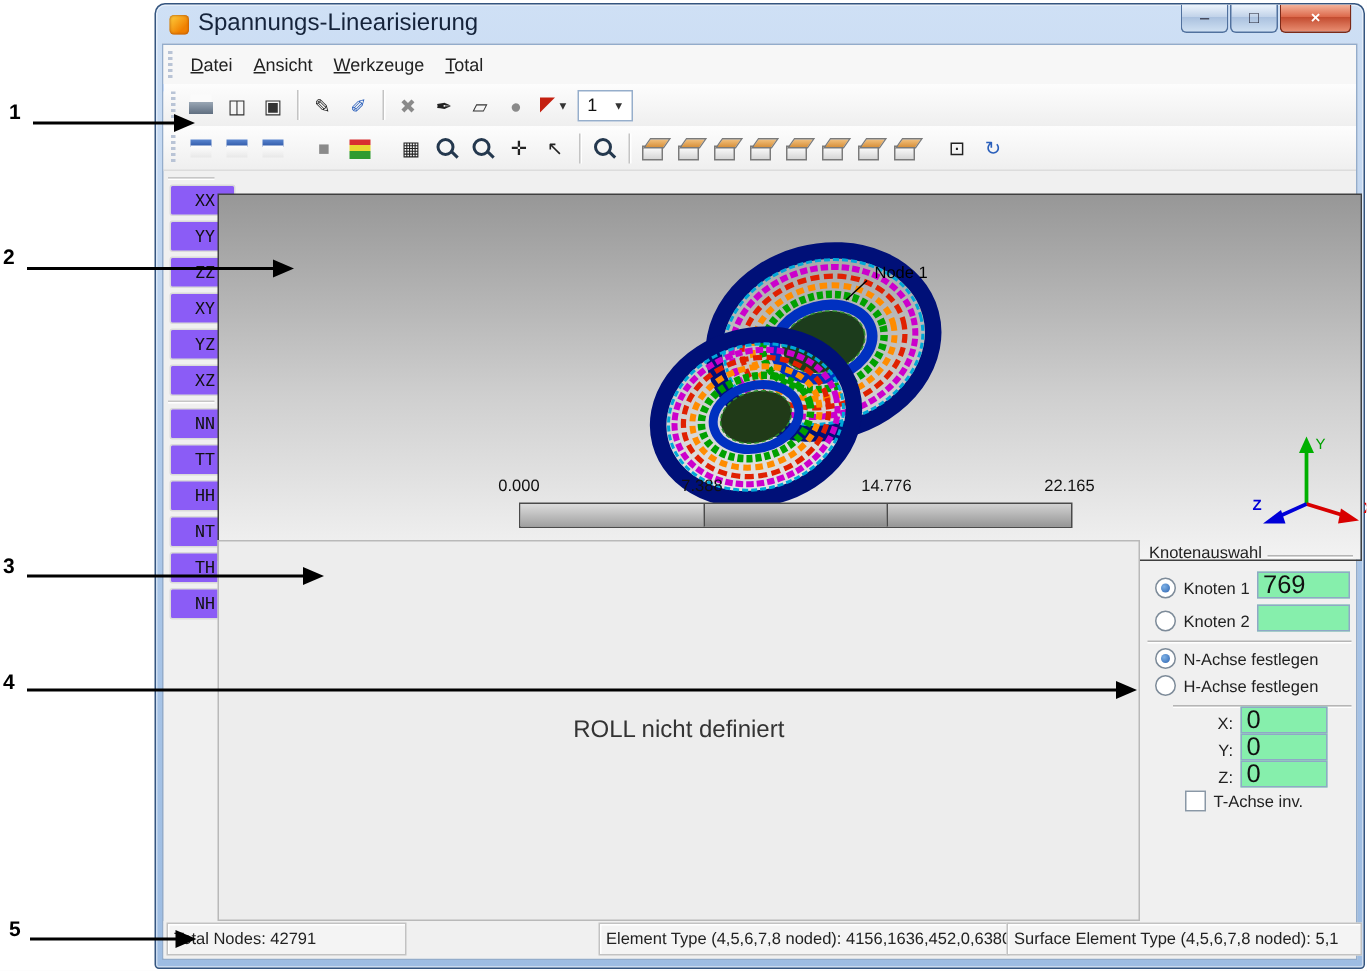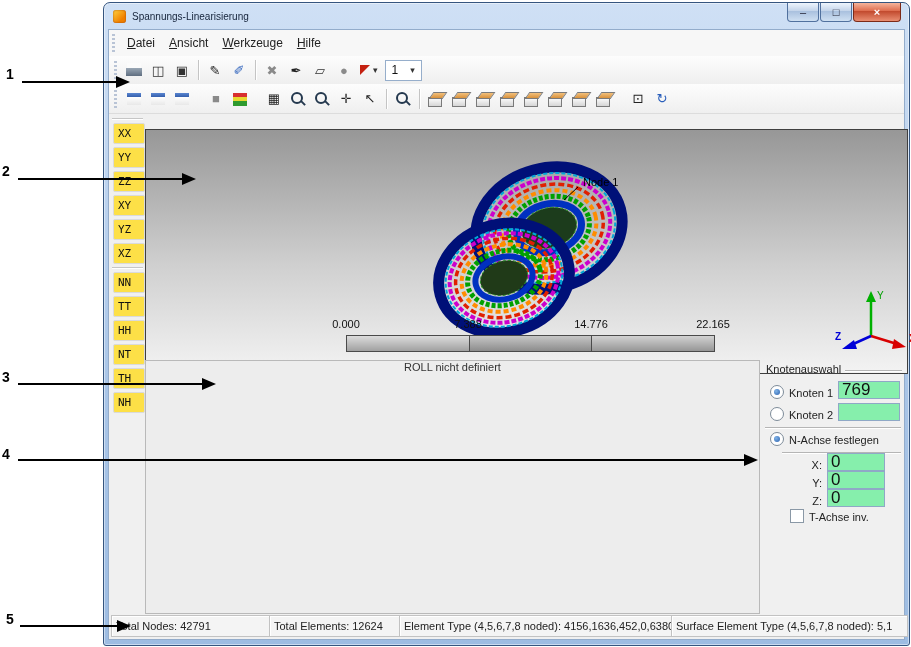"Spannungs-Linearisierung" .title { font-size: 10px -> 16px }
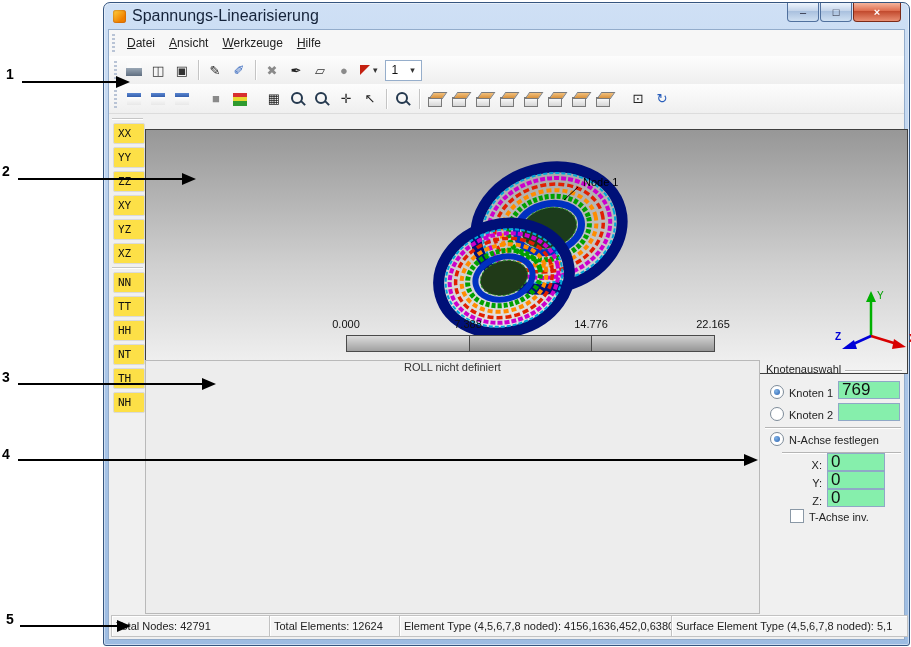"Hilfe" span.menu-item { text: Hilfe -> Total }
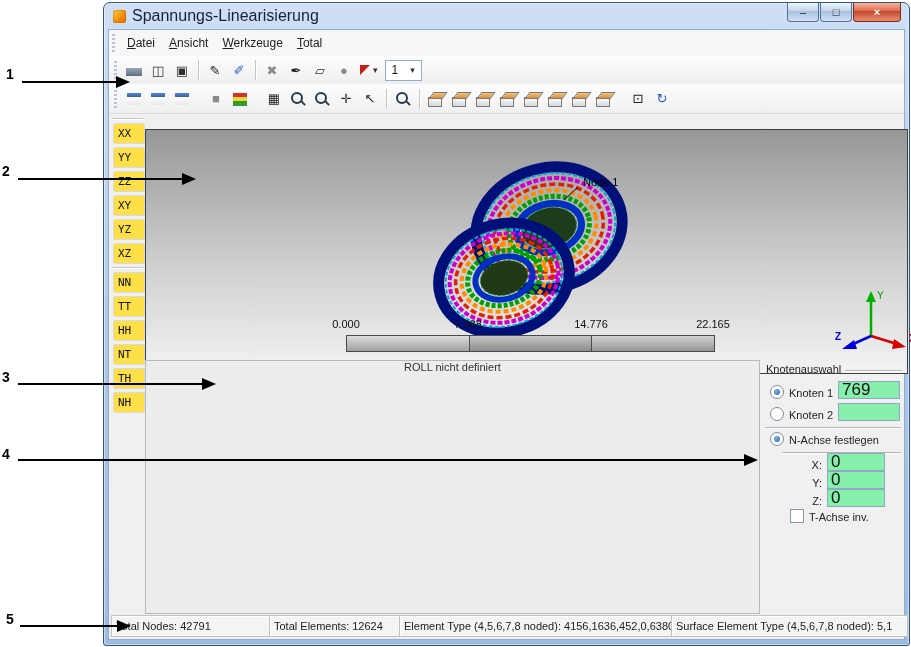"XX" .sb-btn { background: #fde047 -> #8b5cf6; padding-left: 4px -> 16px }
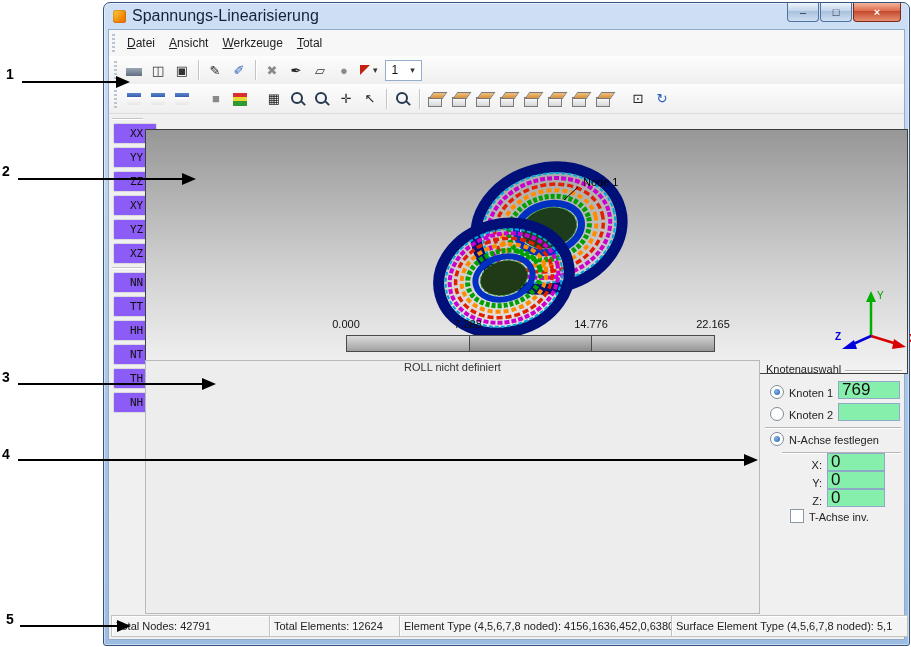"H-Achse festlegen" div.row { html: none -> <div> <span></span> <span>H-Achse festlegen</span> </div> }
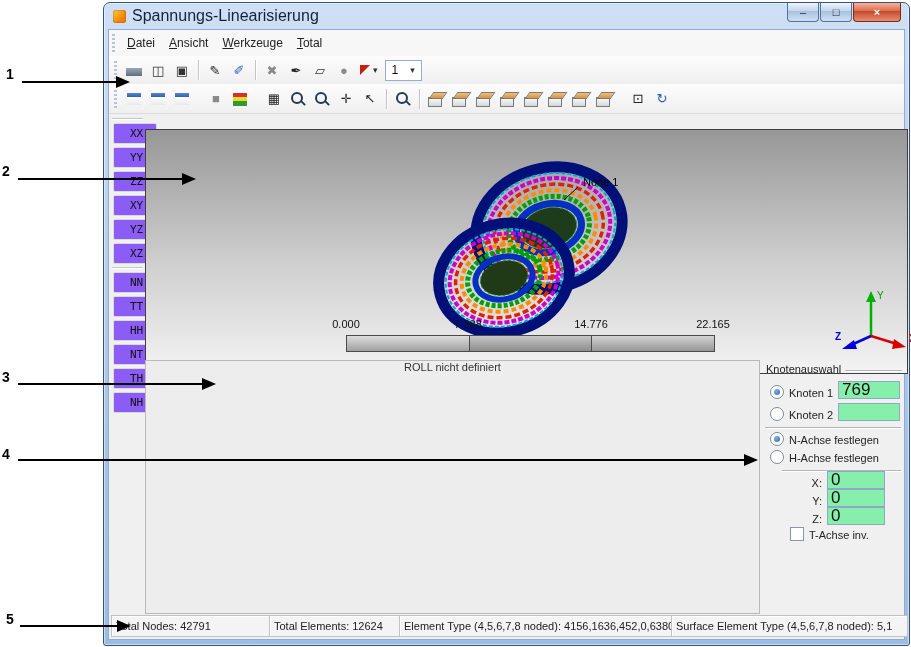"ROLL nicht definiert" .plot-panel { align-items: none -> center; font-size: 11px -> 16px }
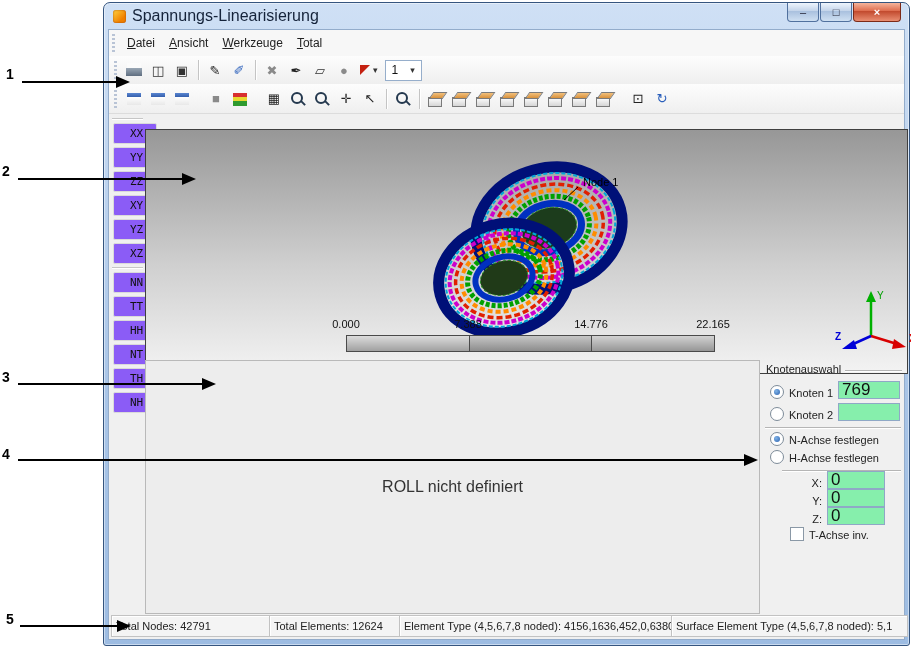"Total Elements: 12624" div.st { html: <div>Total Elements: 12624</div> -> none }
